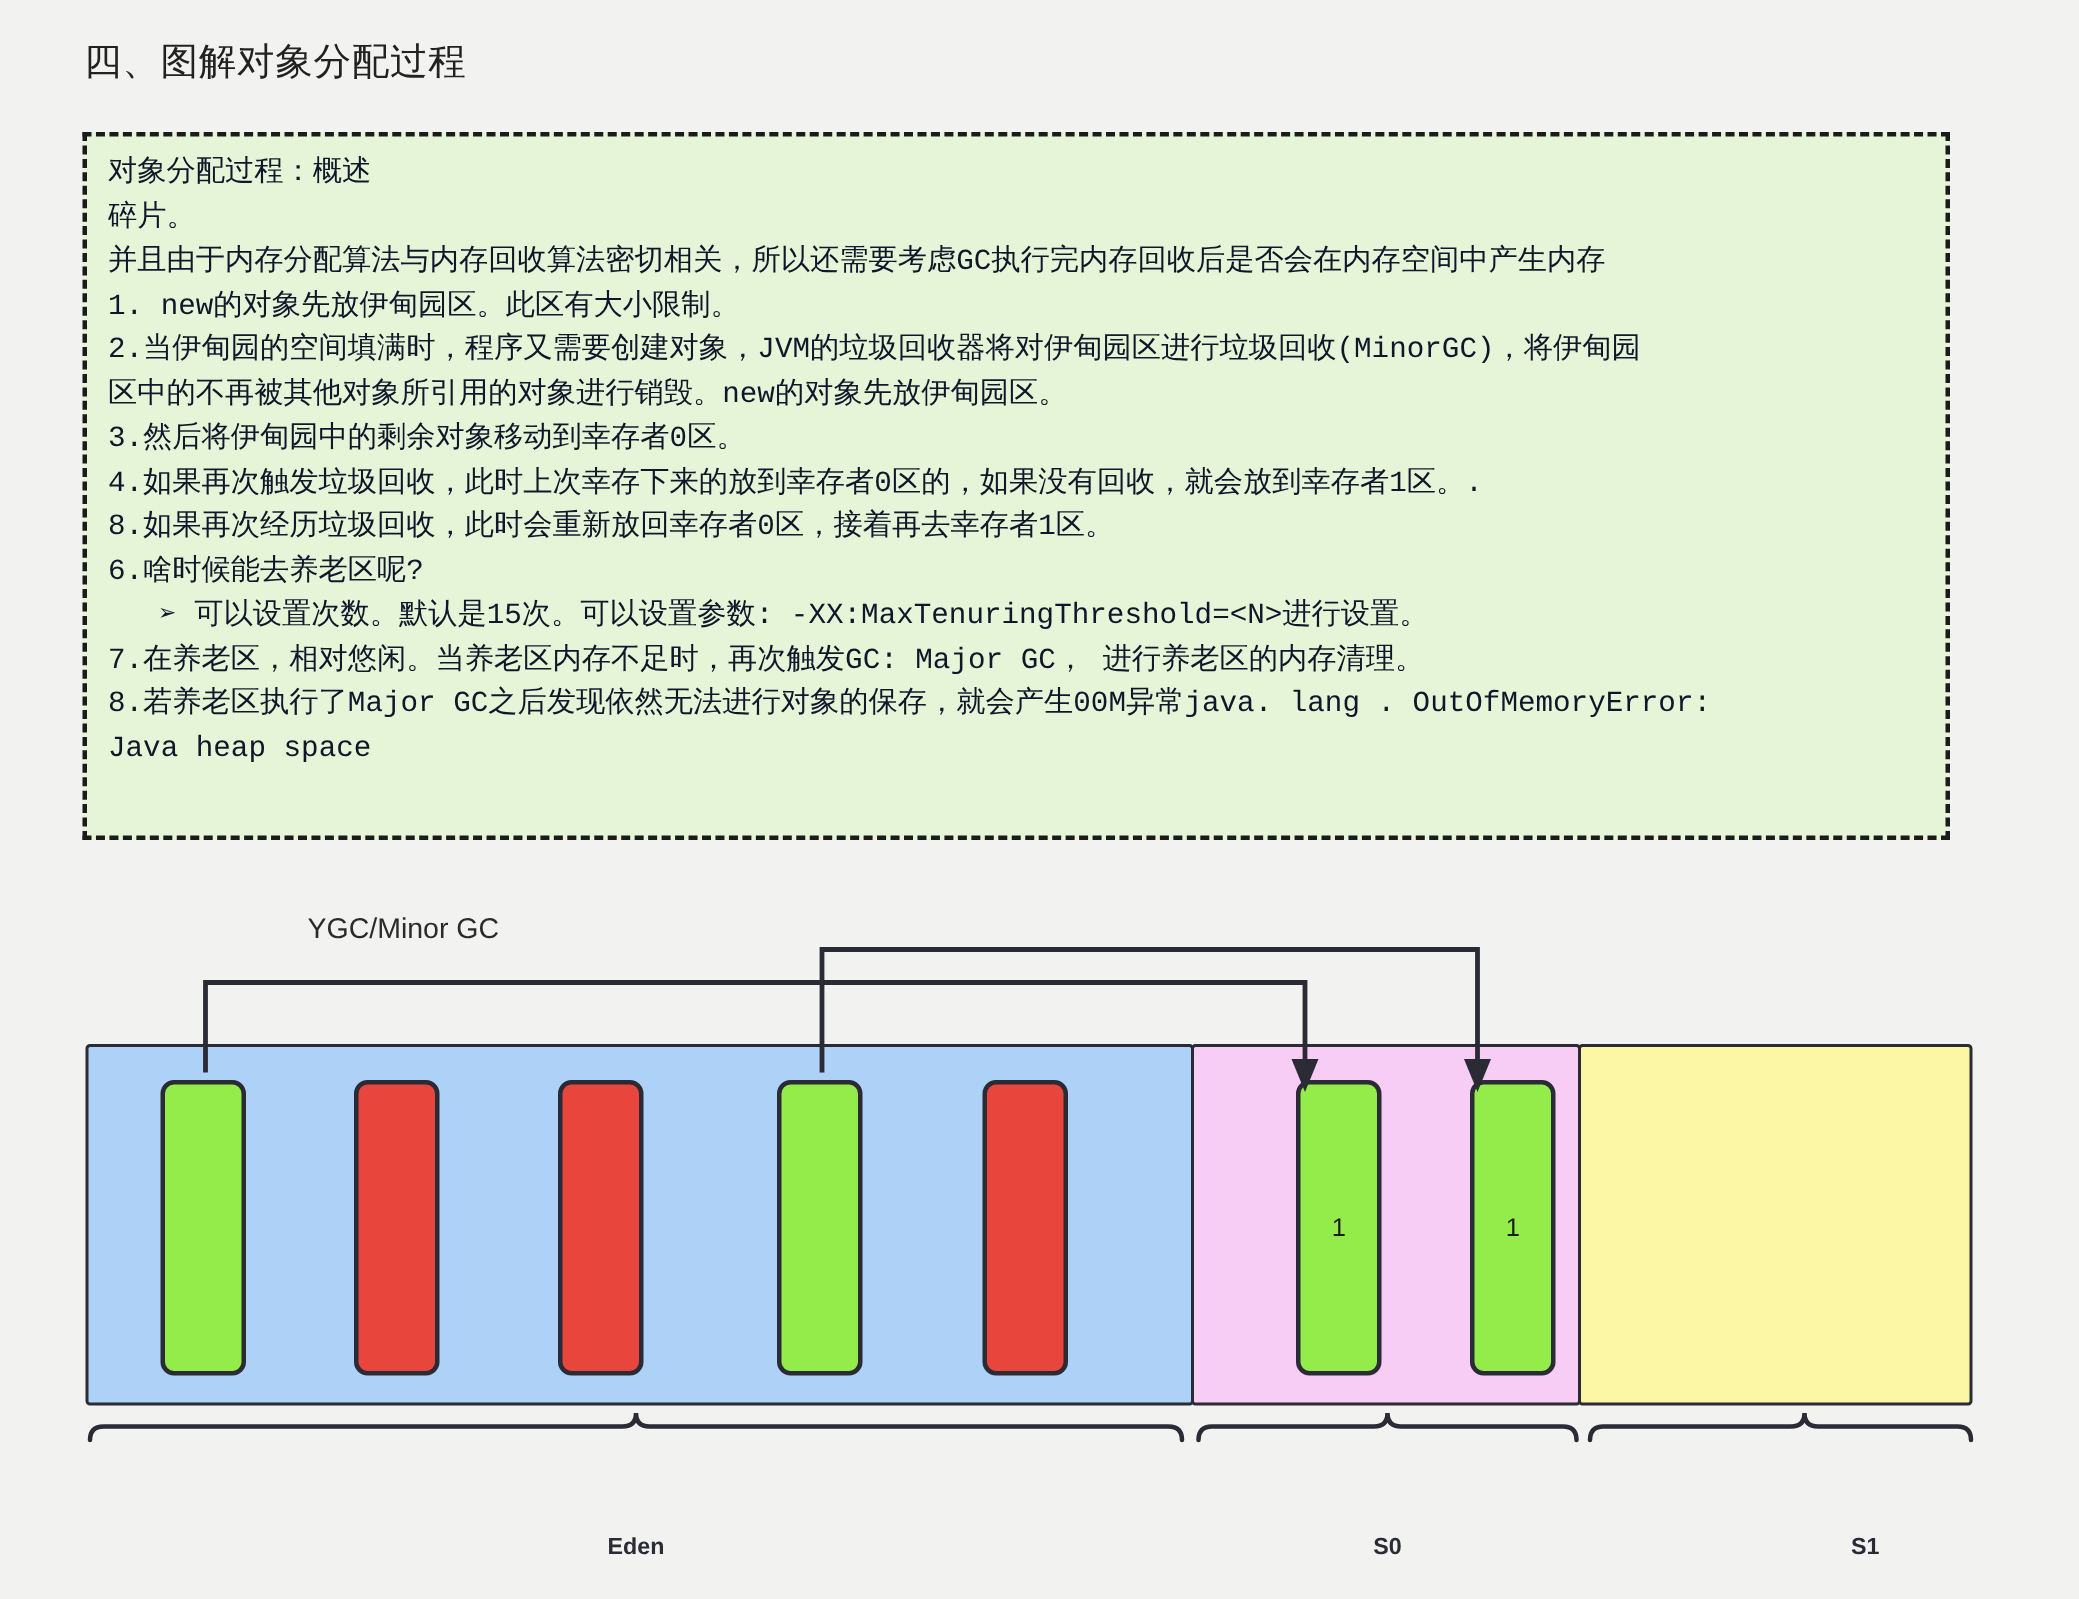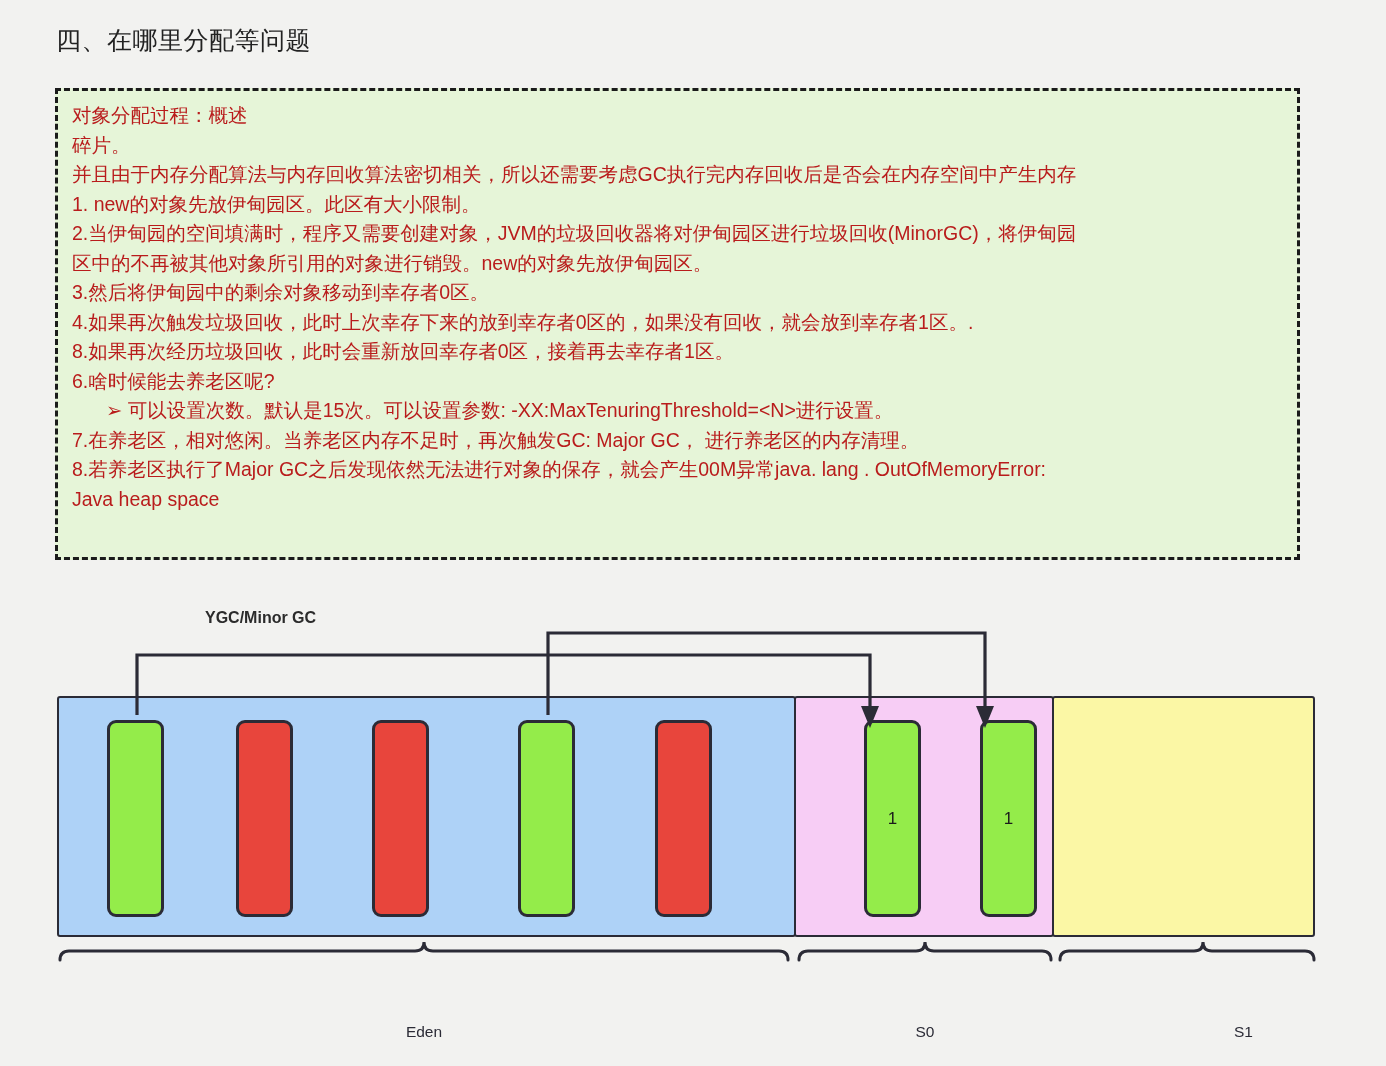"四、在哪里分配等问题" div.page-title { text: 在哪里分配等问题 -> 图解对象分配过程 }
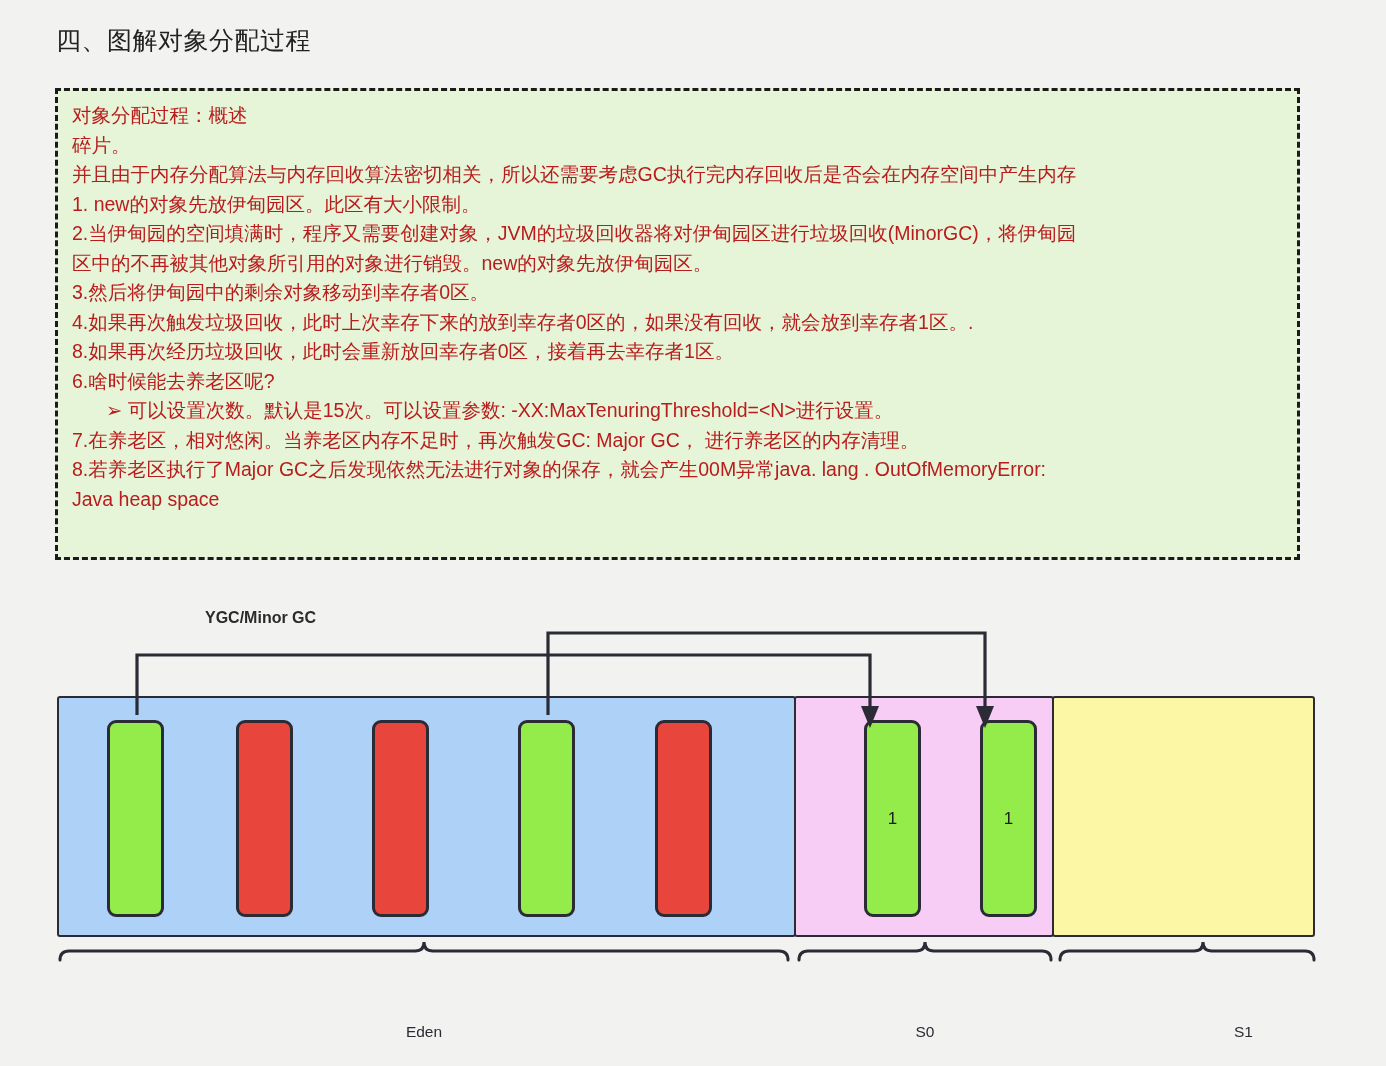"对象分配过程：概述" .note-line { color: #b91c1c -> #0f172a; font-family: none -> Liberation Mono, monospace }
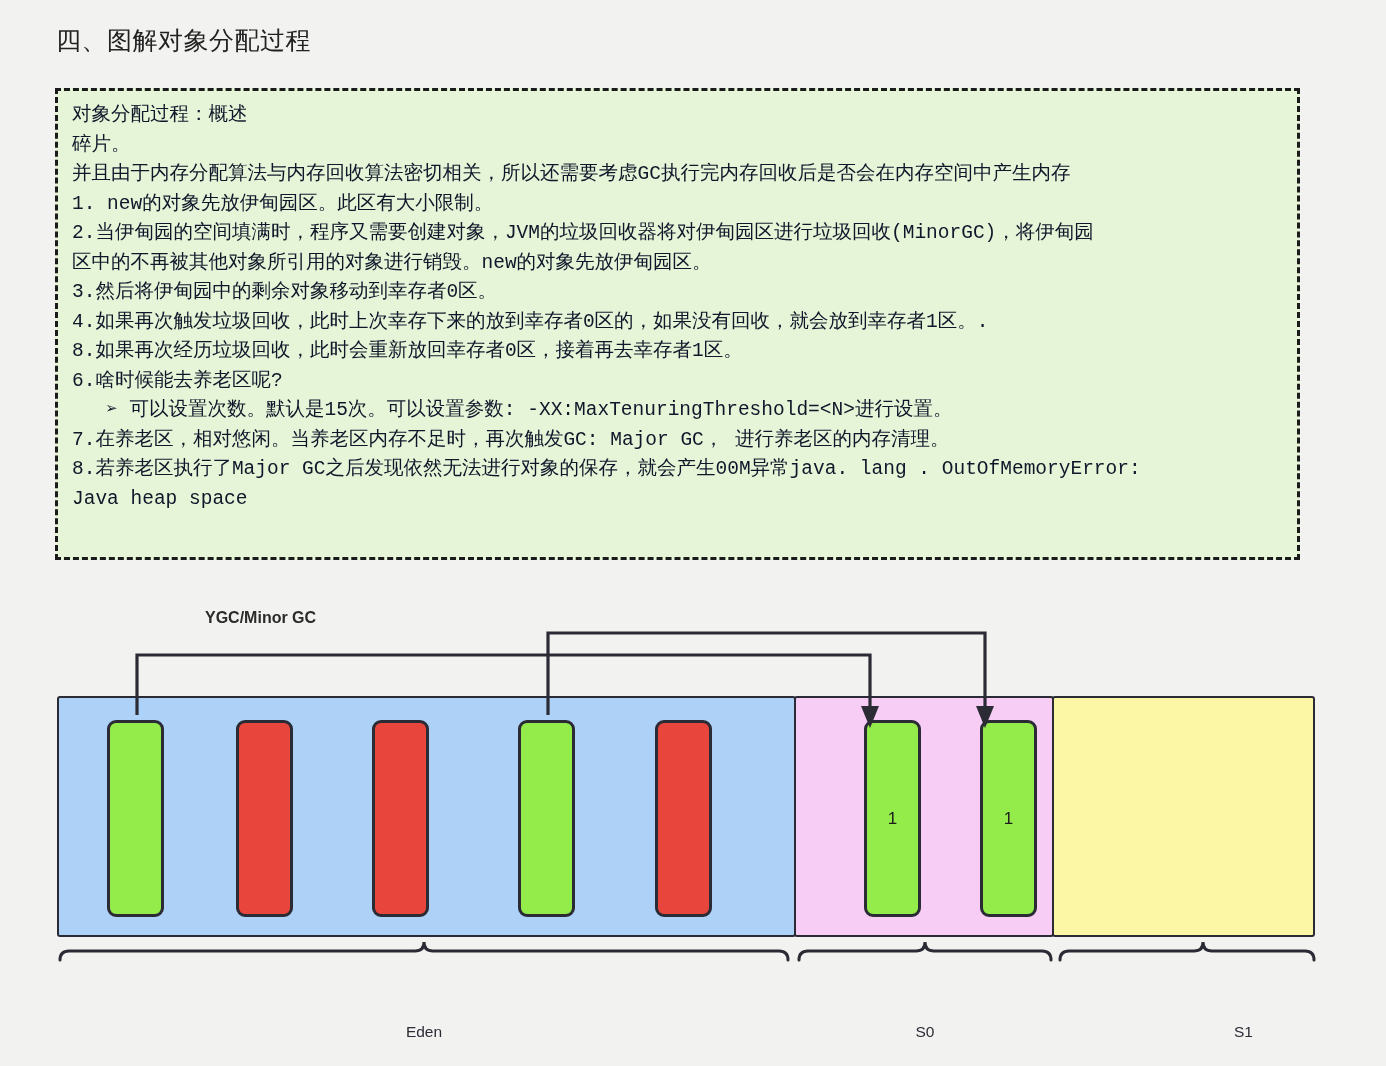"YGC/Minor GC" .ygc-label { font-size: 16px -> 19px; font-weight: bold -> normal }
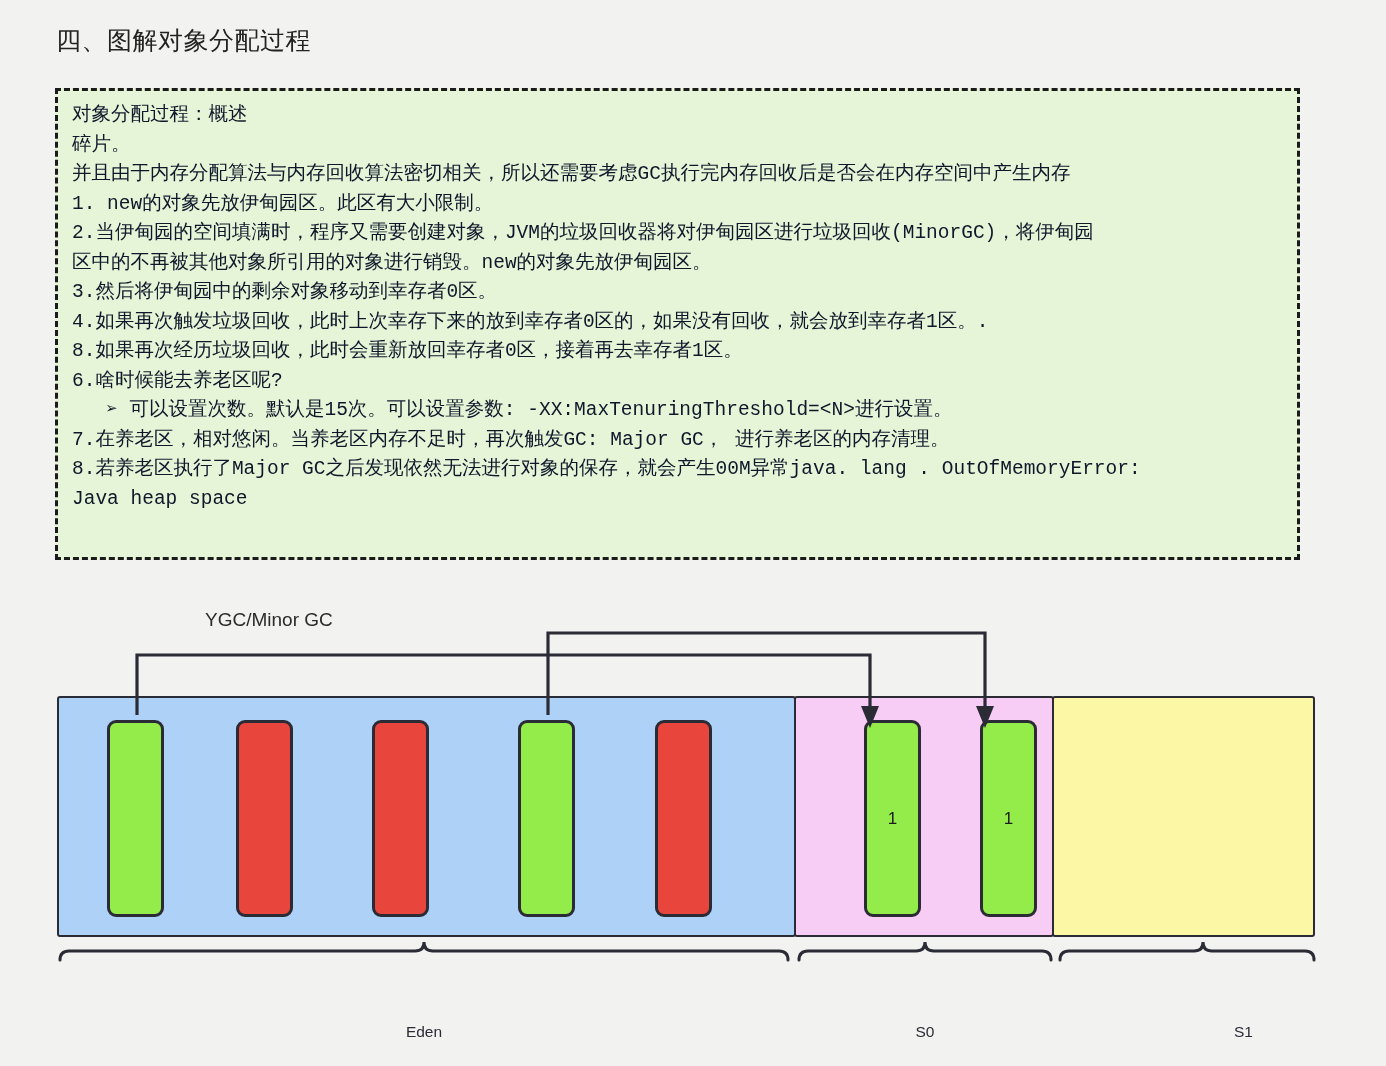"Eden" .brace-label { font-weight: none -> bold }
